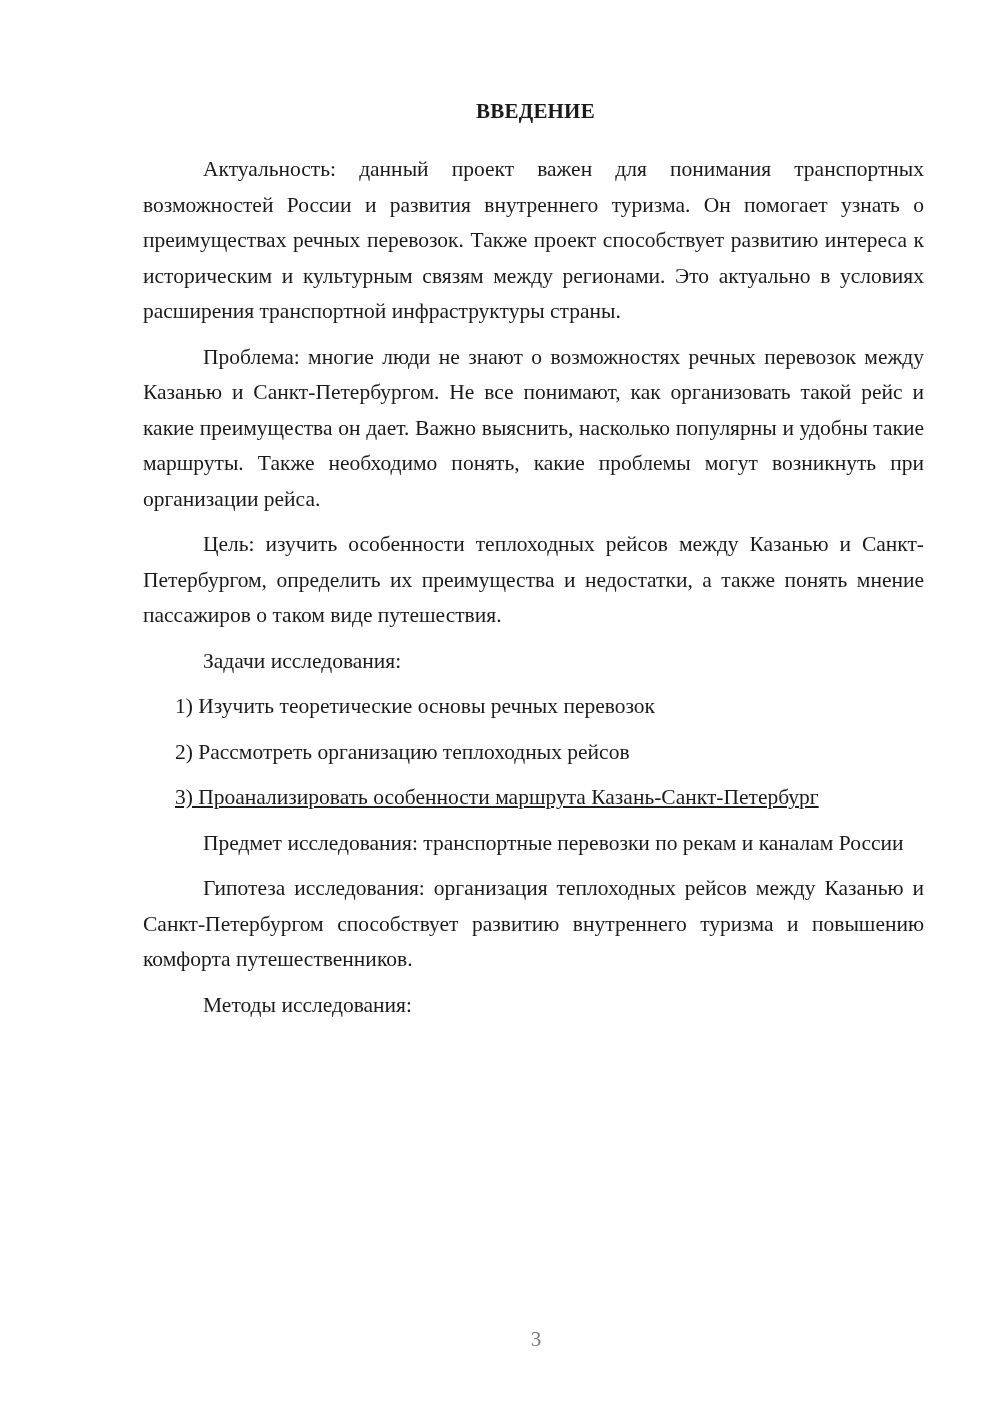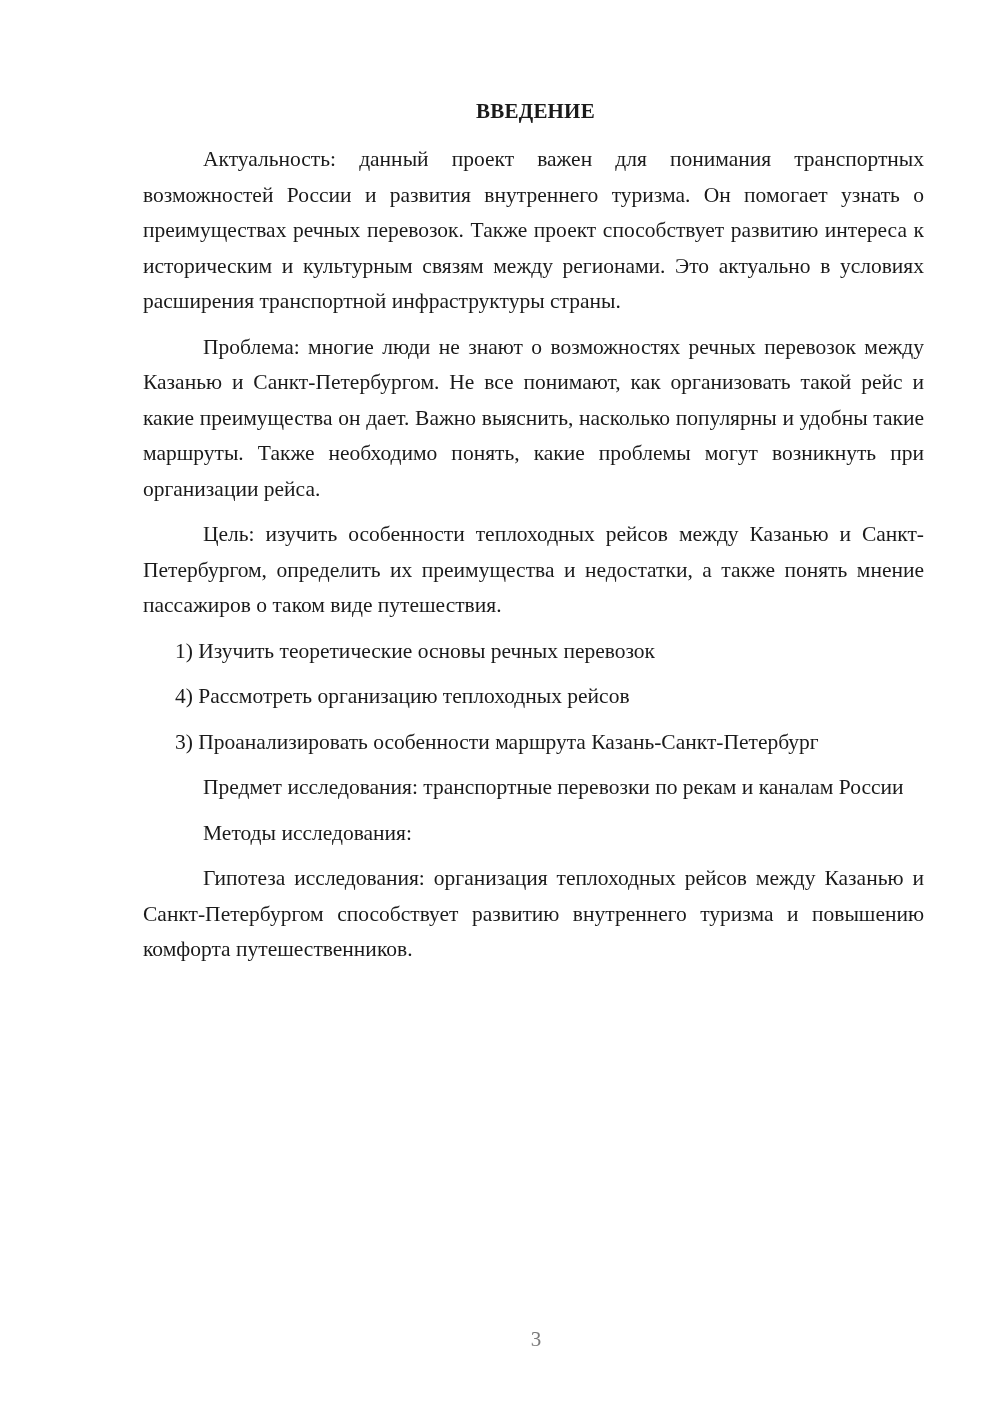"ВВЕДЕНИЕ" .title { margin: 0 0 14px 0 -> 0 0 24px 0 }
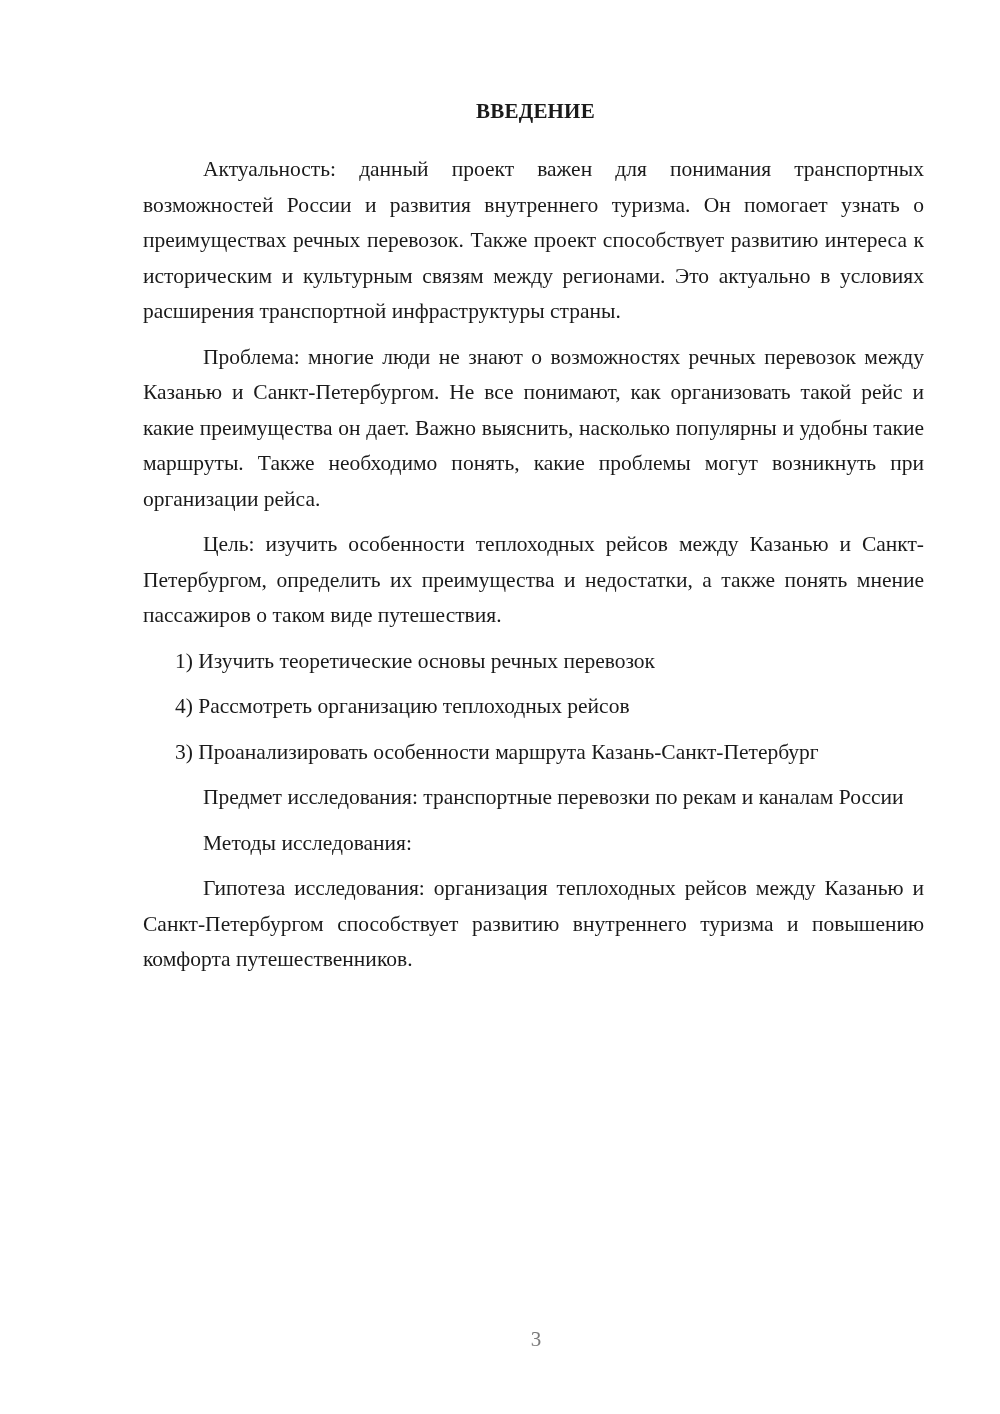"Задачи исследования:" p.para { html: none -> <p>Задачи исследования:</p> }
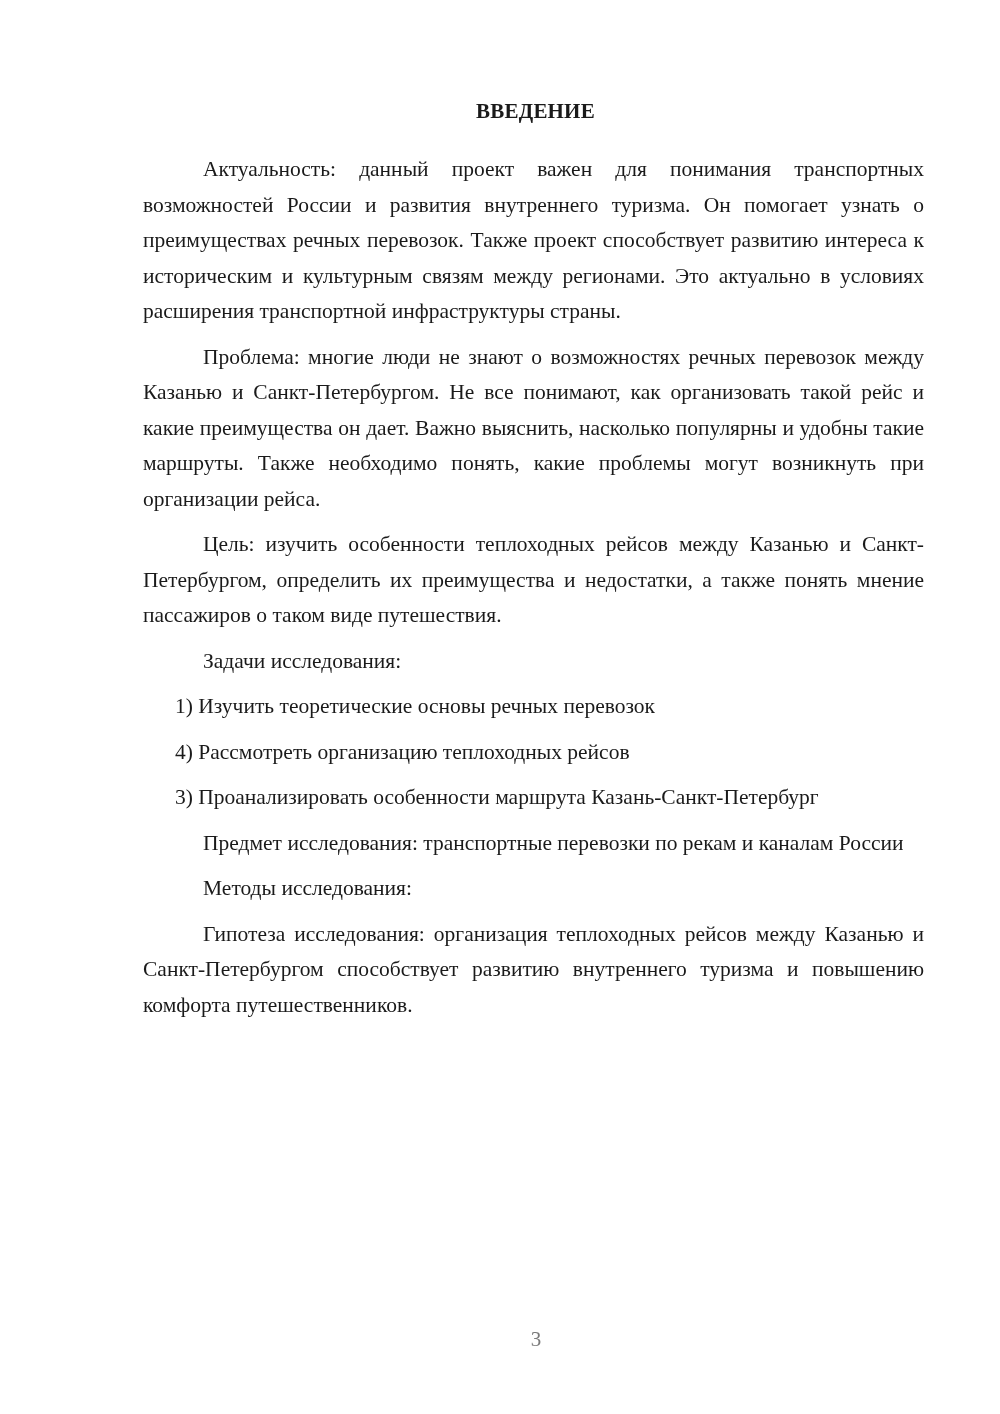"4) Рассмотреть организацию теплоходных" p.list-item { text: 4 -> 2 }
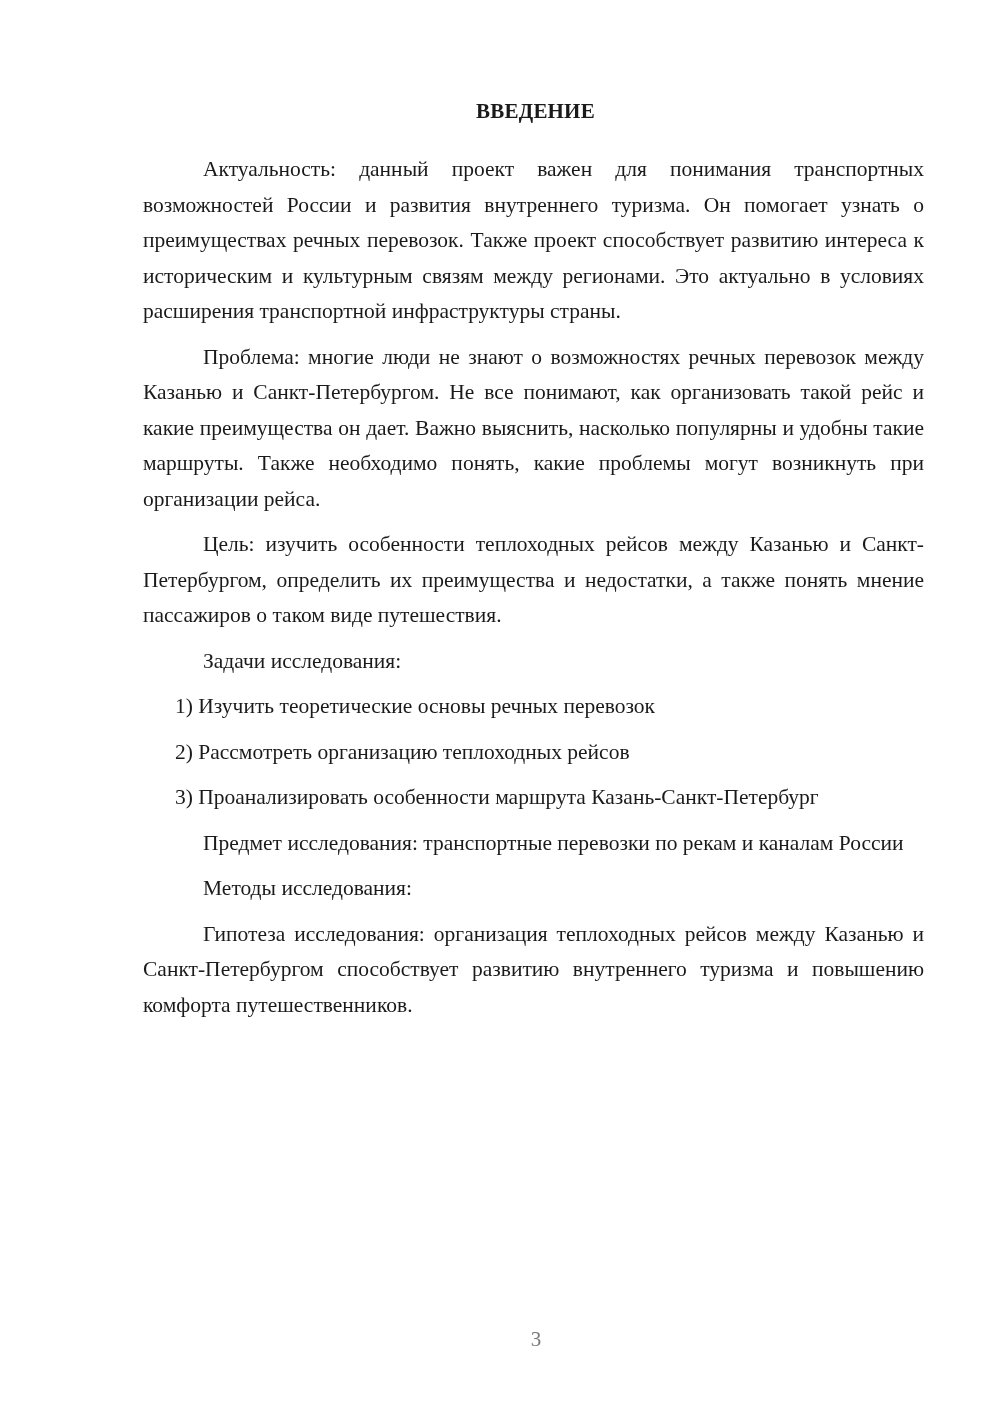"3) Проанализировать особенности маршрута" .list-item.wide { text-decoration: none -> underline }
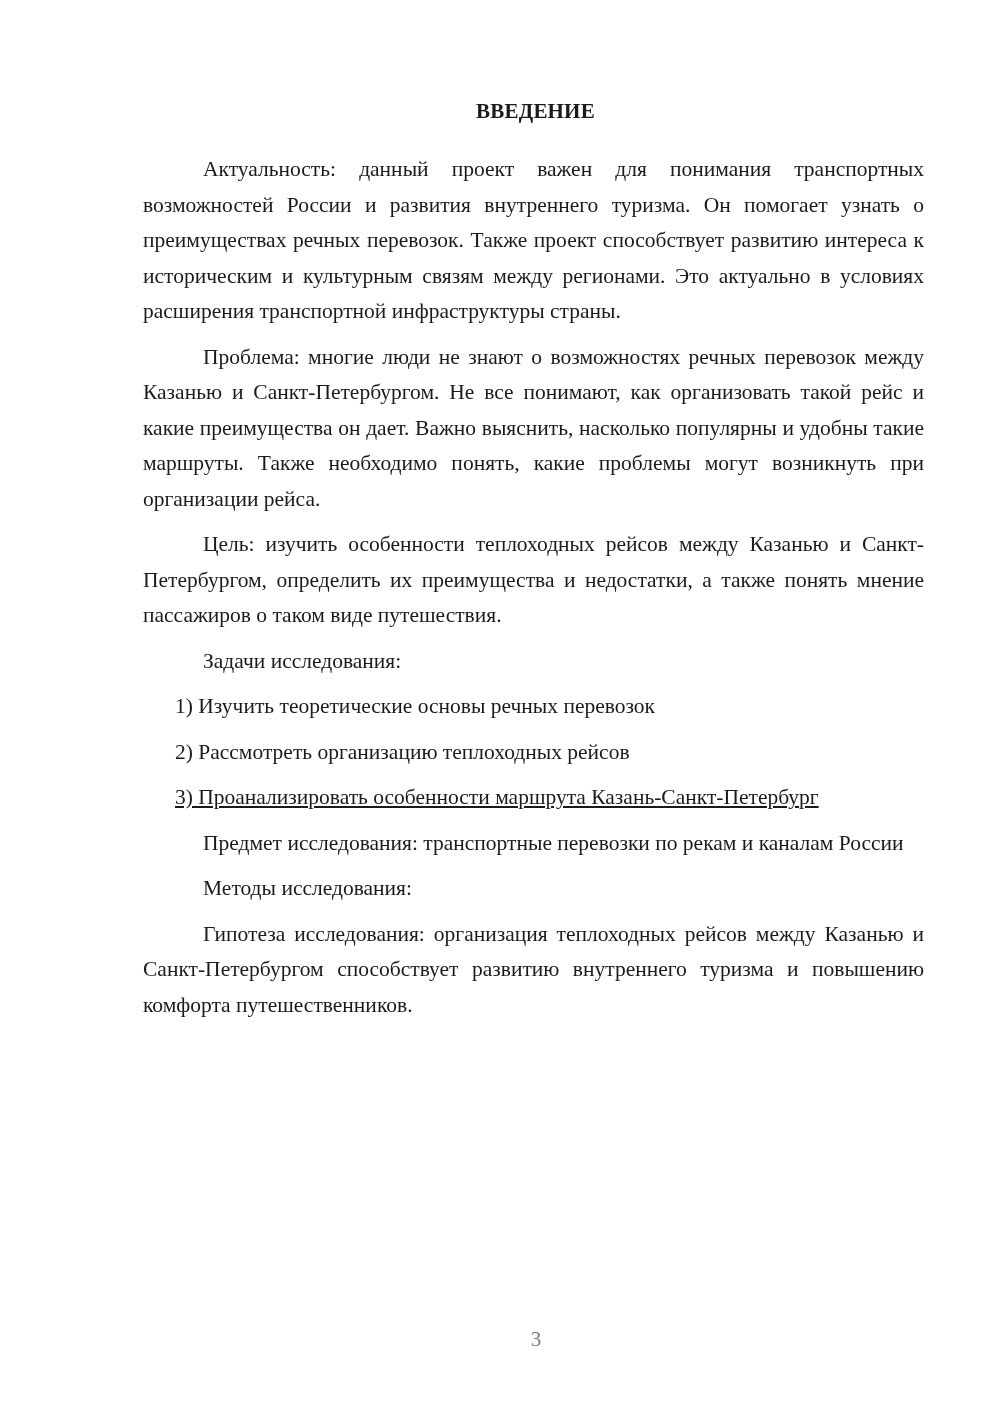"Методы исследования:" p.para { order: before "Гипотеза исследования: организация" -> after "Гипотеза исследования: организация" }
